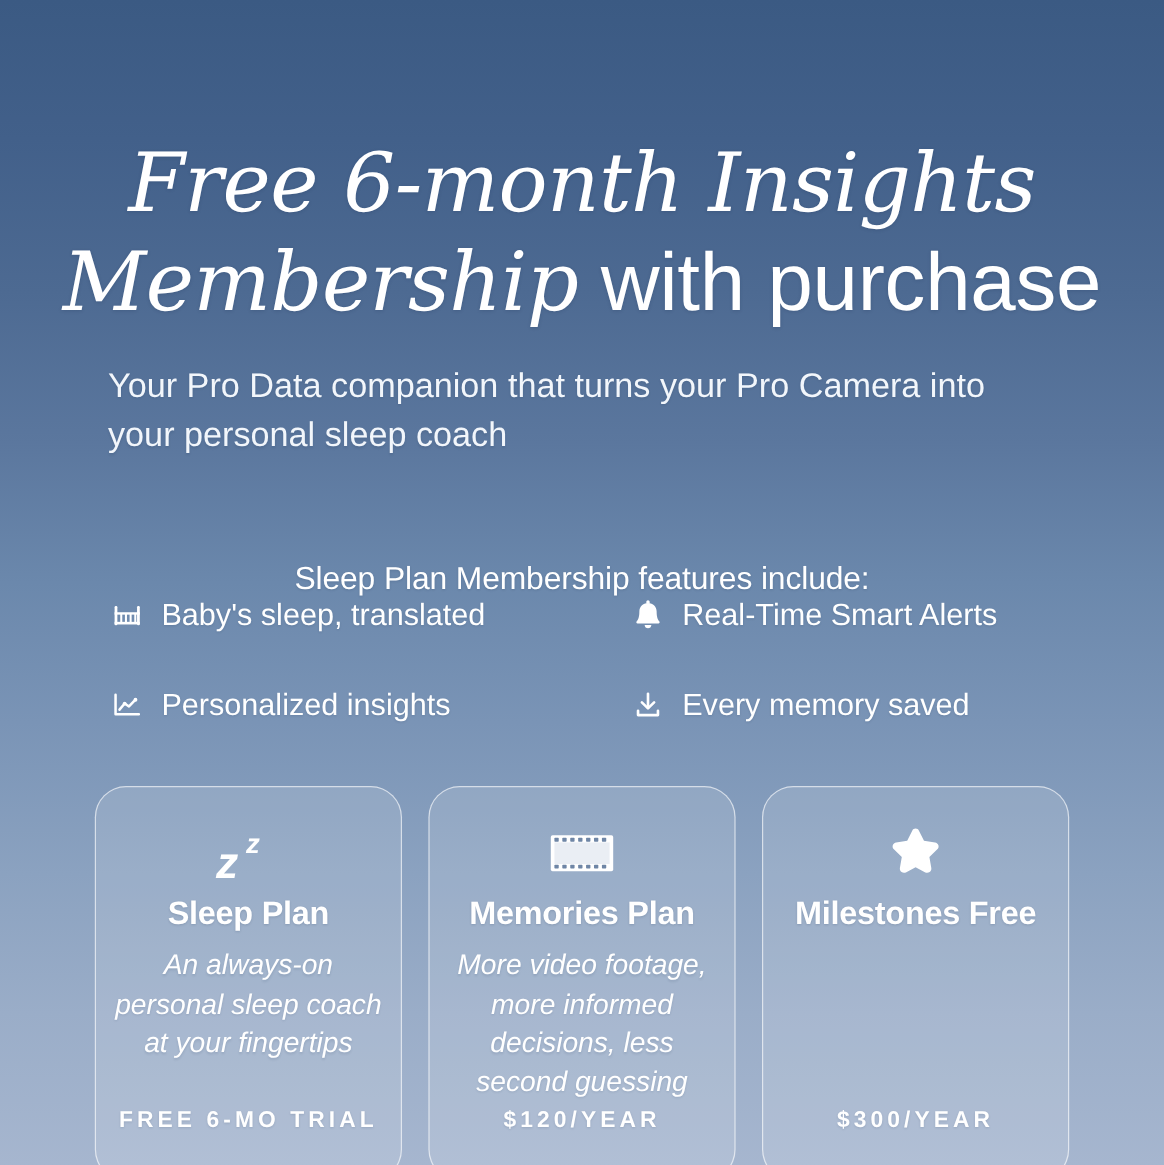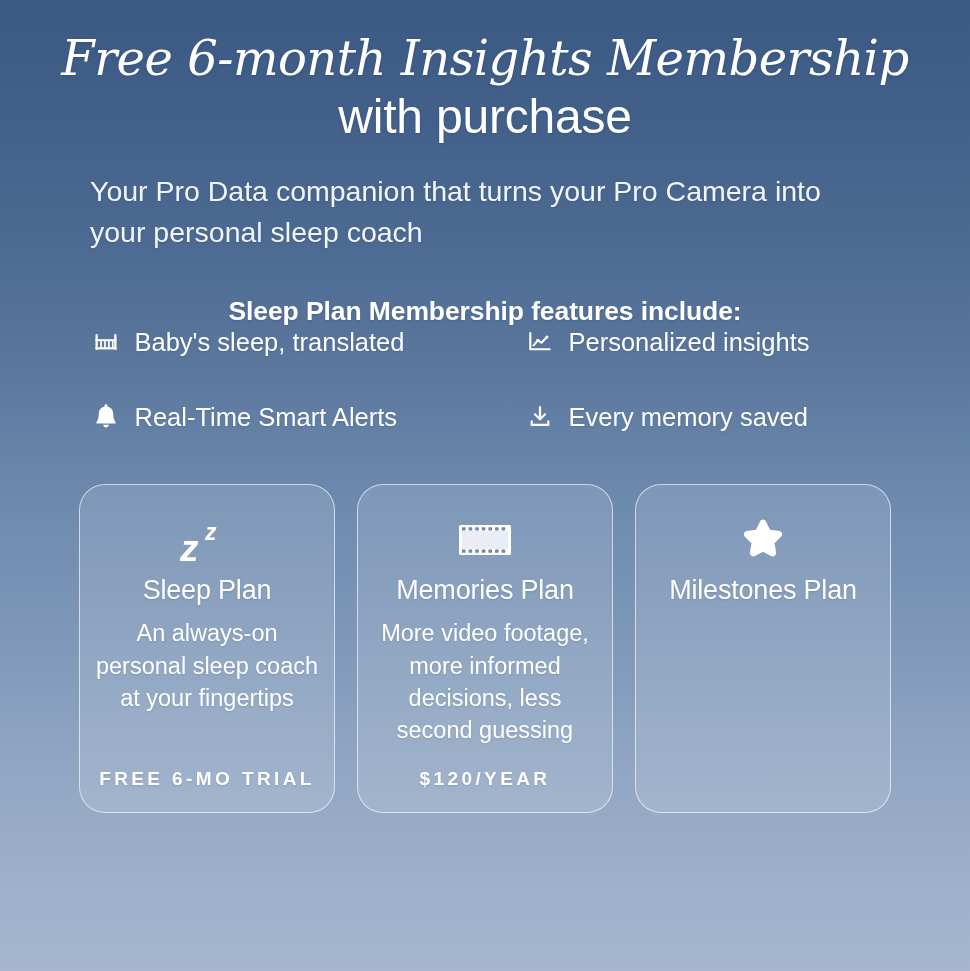"Free 6-month Insights Membership with" .headline { font-size: 48px -> 68px; padding-top: 30px -> 113px }
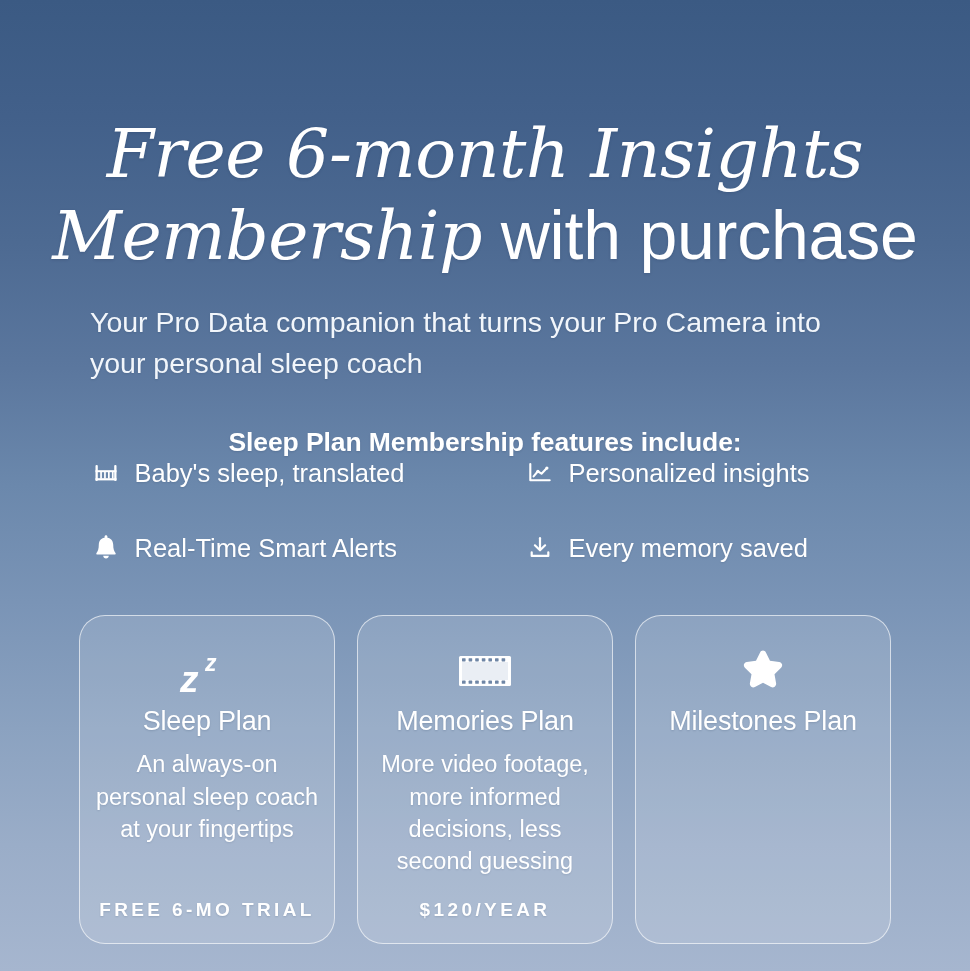"Sleep Plan Membership features include:" .features-title { font-weight: 700 -> 400; margin-top: none -> 40px }
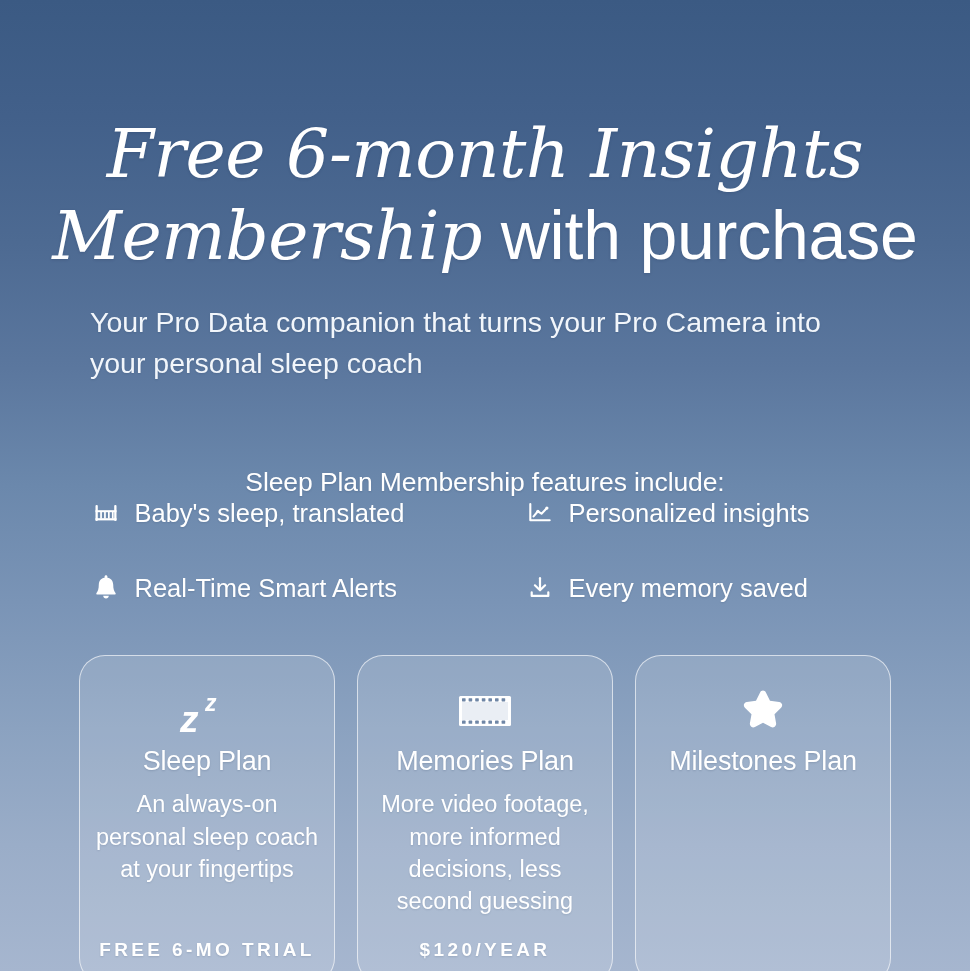"Personalized insights" div.feature { order: before "Real-Time Smart Alerts" -> after "Real-Time Smart Alerts" }
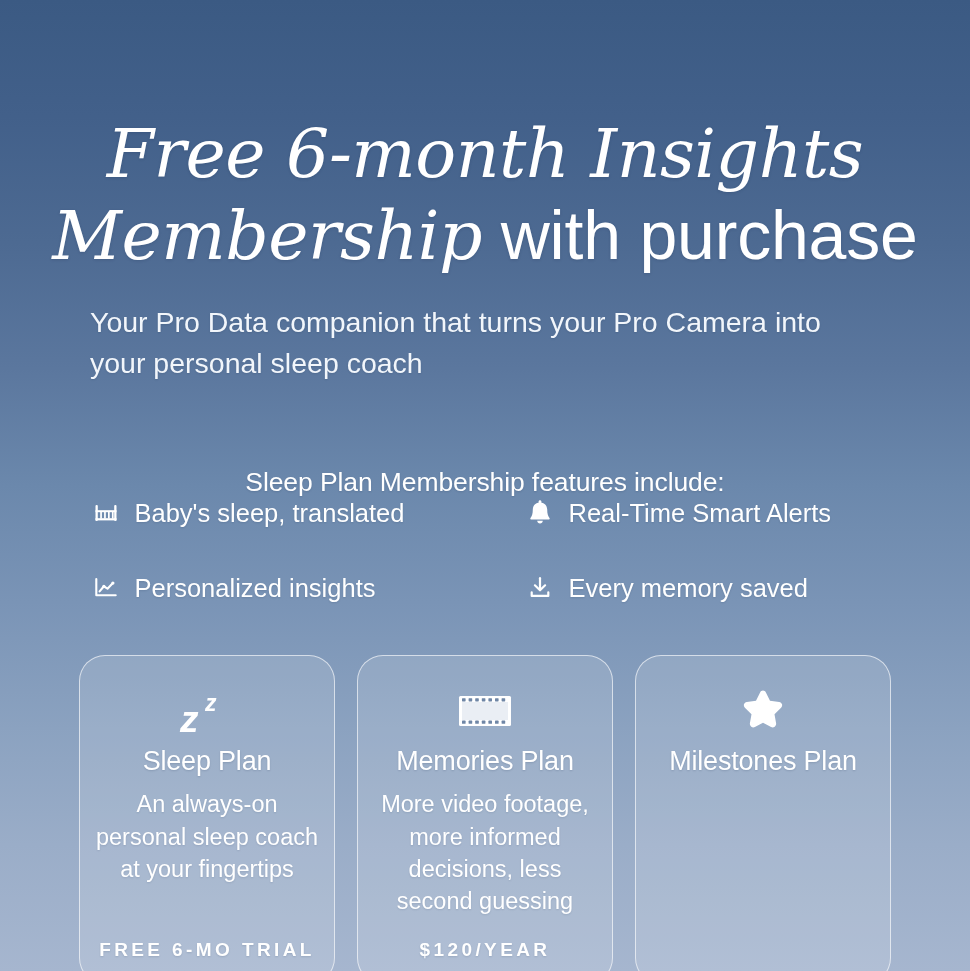"Sleep Plan" .card-title { font-weight: 400 -> 700 }
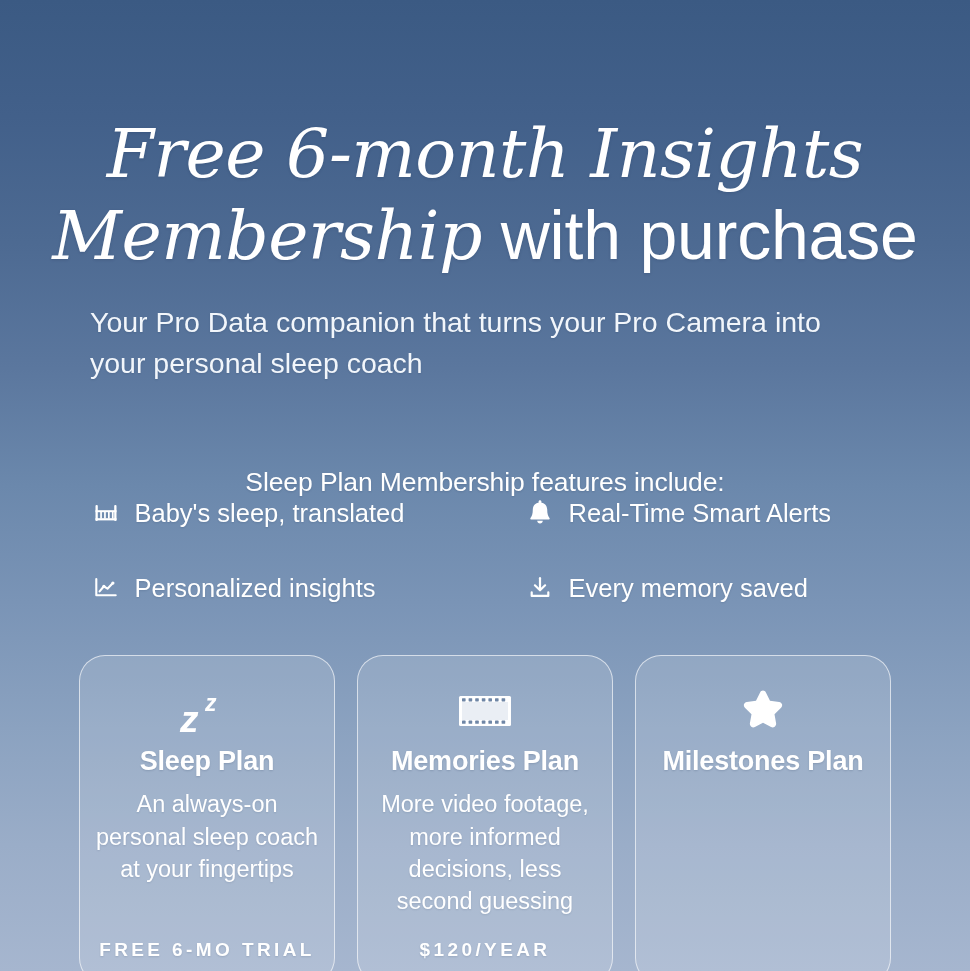"Milestones Plan" div.card-title { text: Plan -> Free }
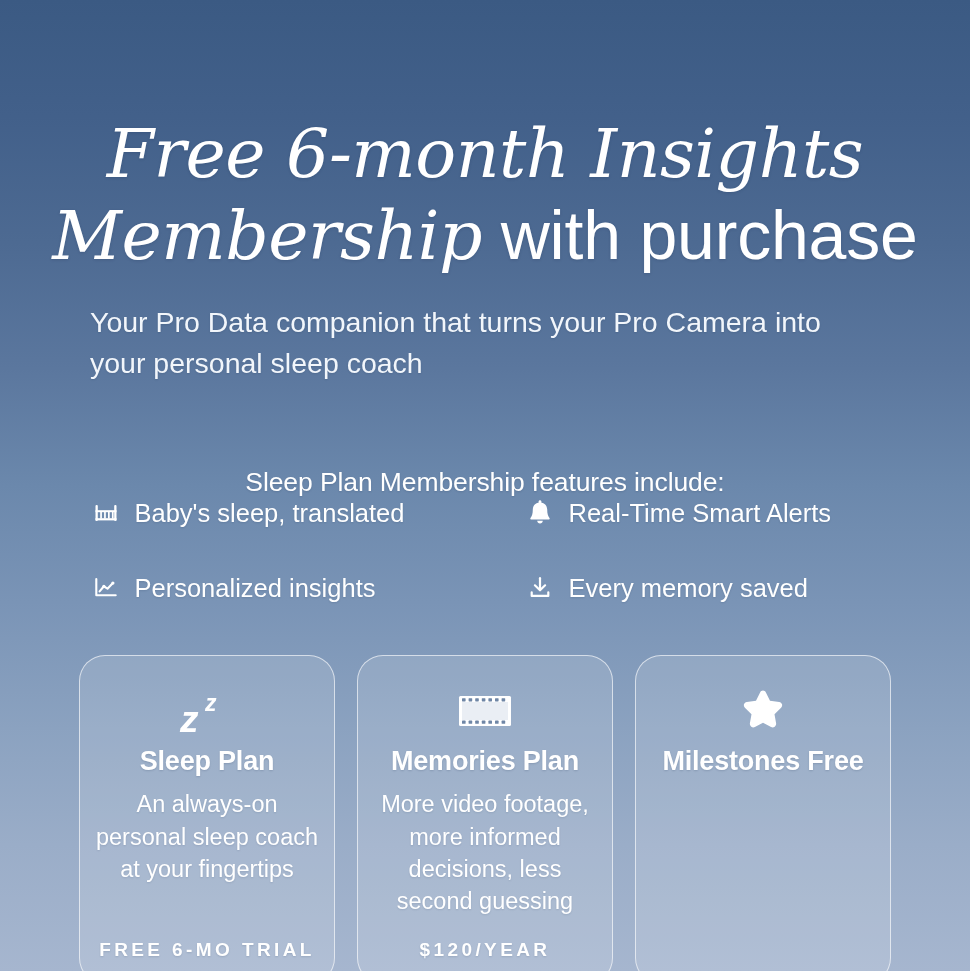"An always-on personal sleep coach" .card-desc { font-style: none -> italic }
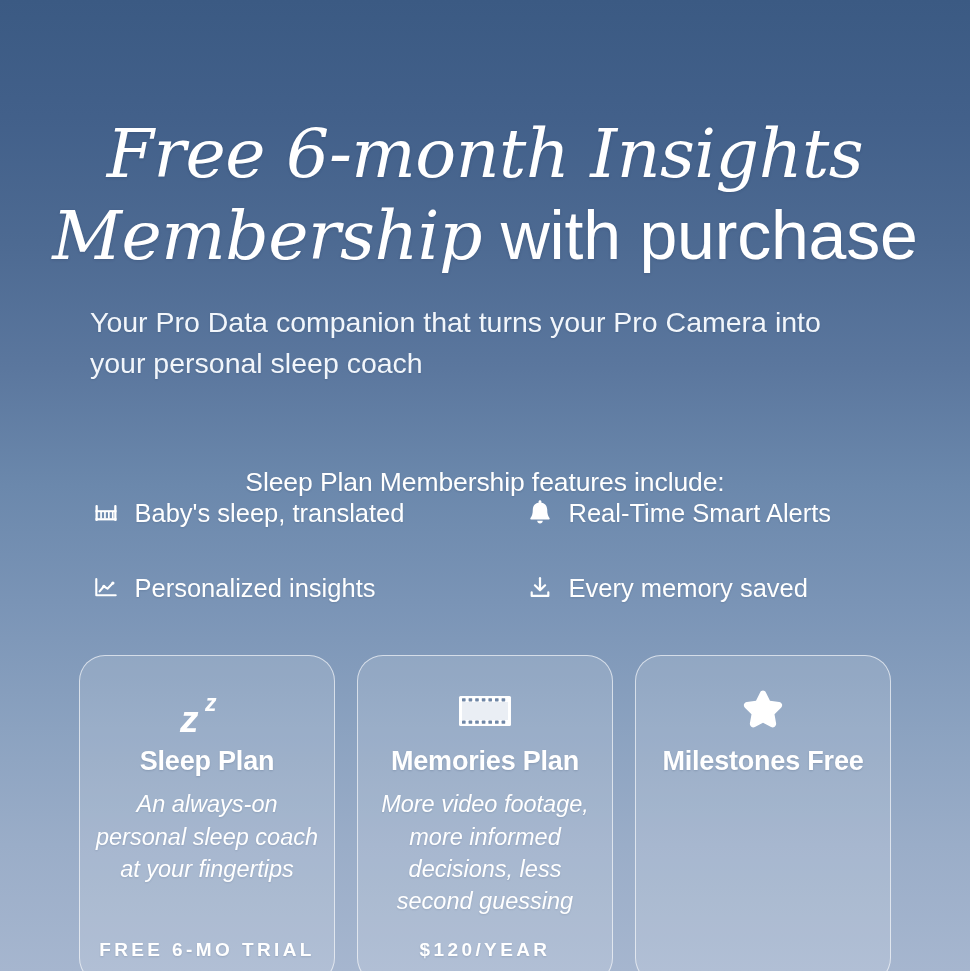"FREE 6-MO TRIAL" .card-price { bottom: 22px -> 38px }
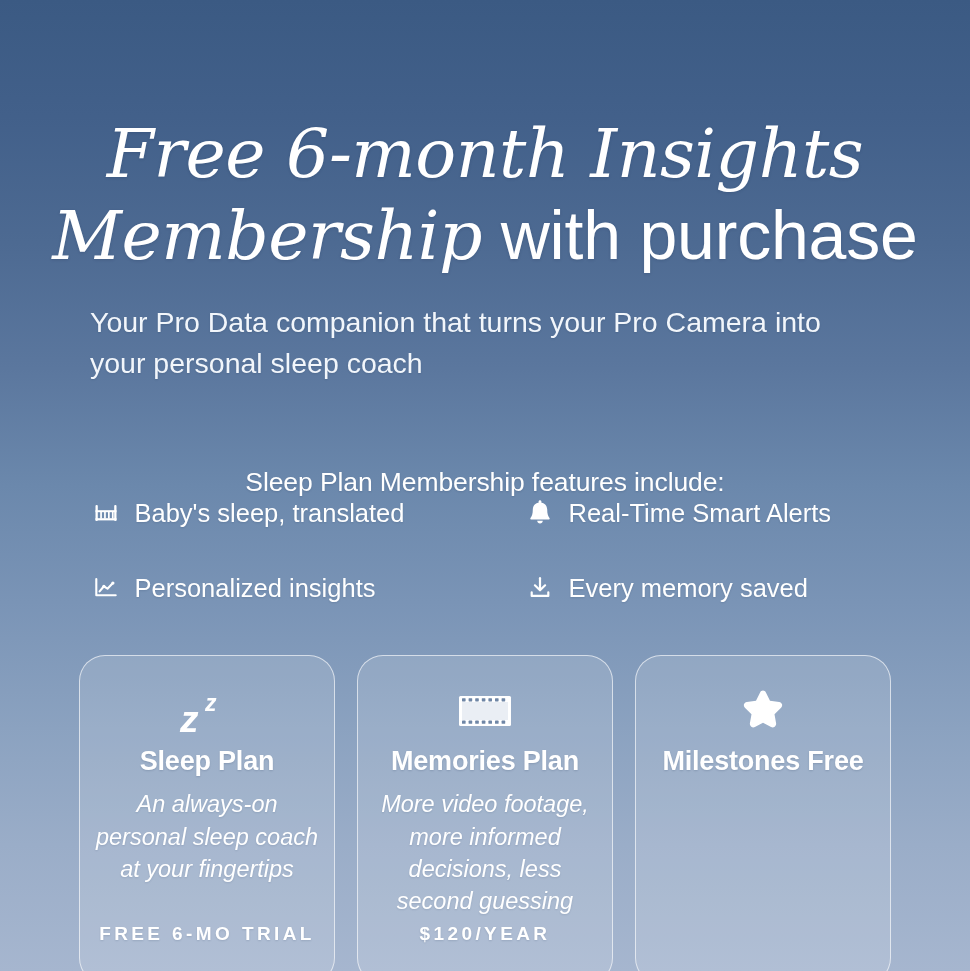"$300/YEAR" div.card-price { html: none -> <div>$300/YEAR</div> }
